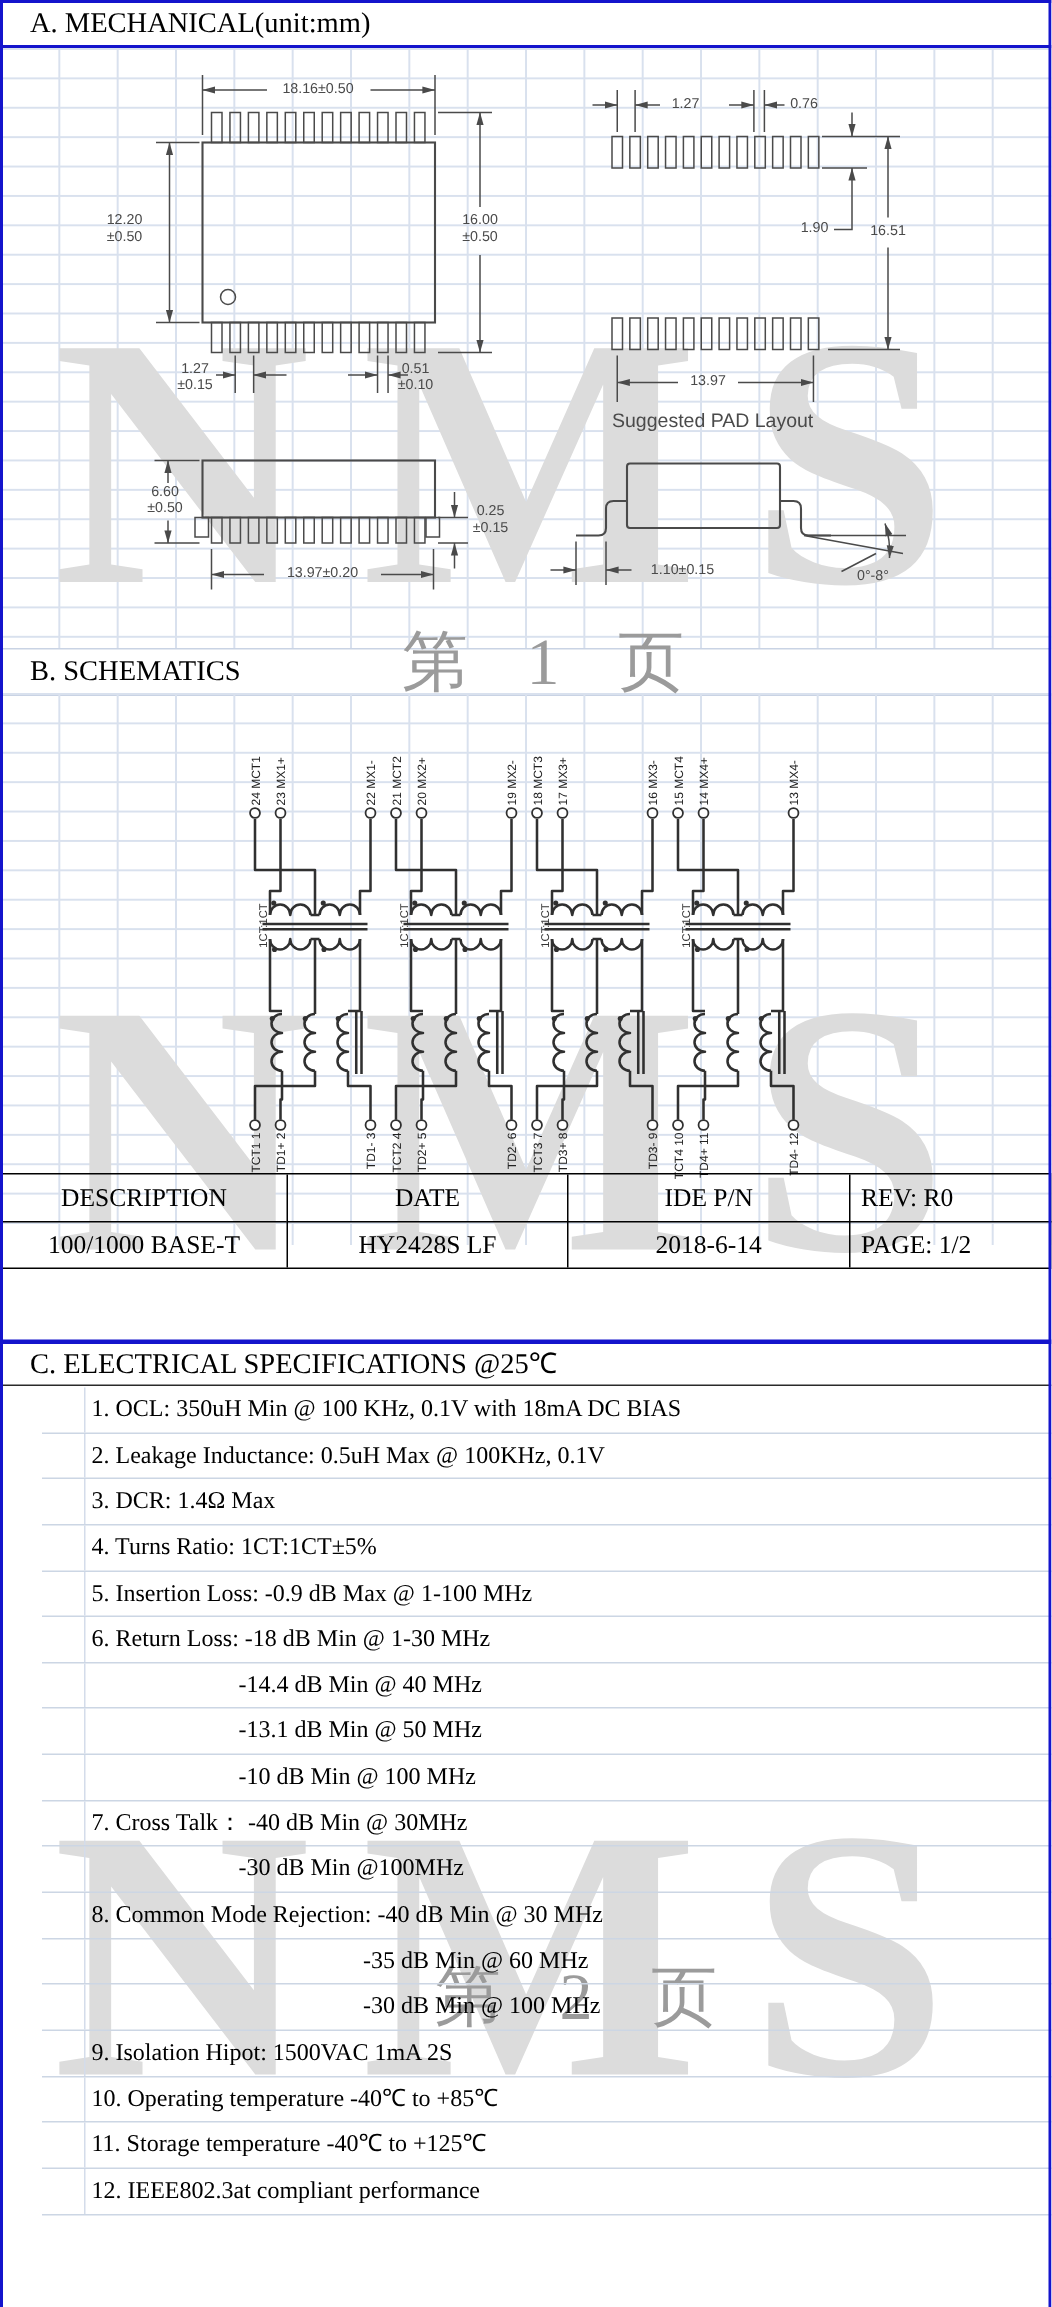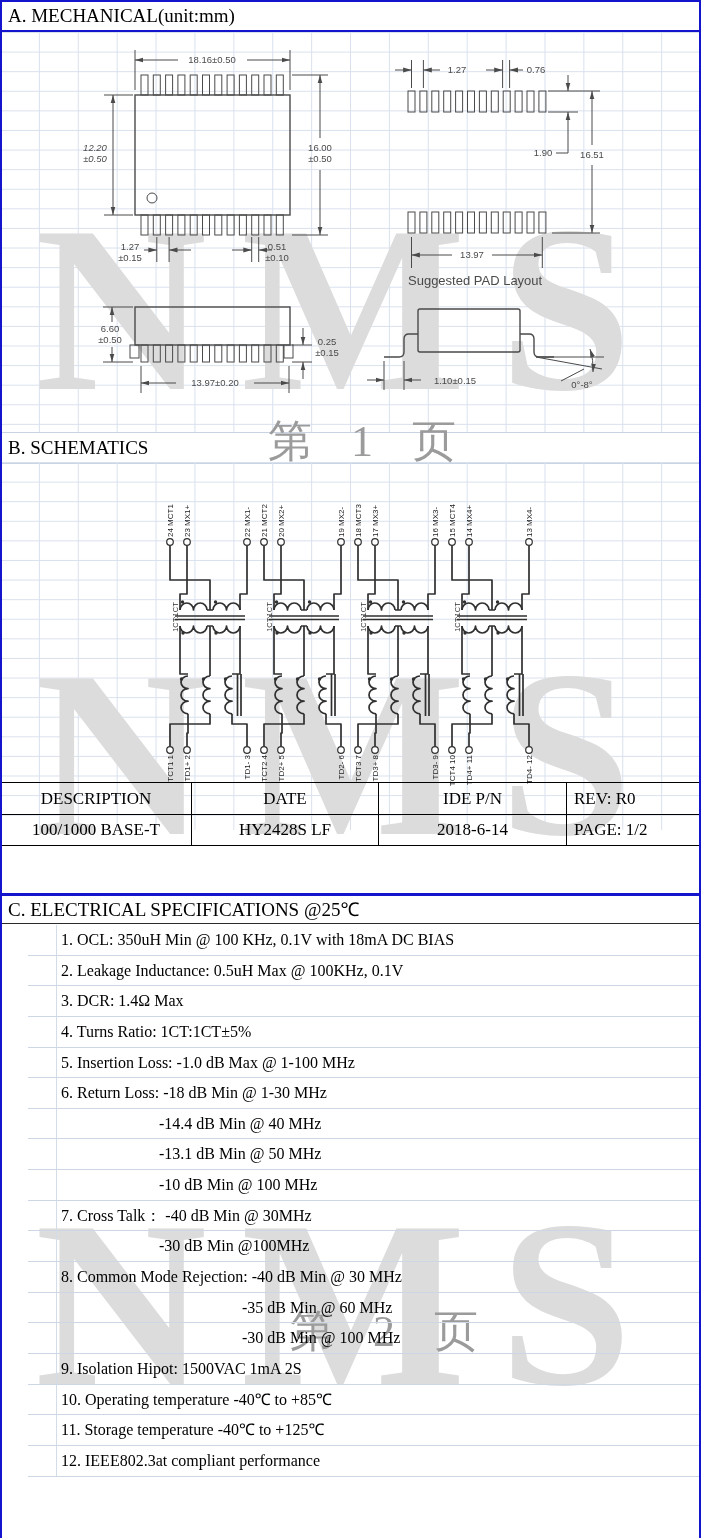"A. MECHANICAL(unit:mm)" .sec-title { padding-left: 8px -> 20px }
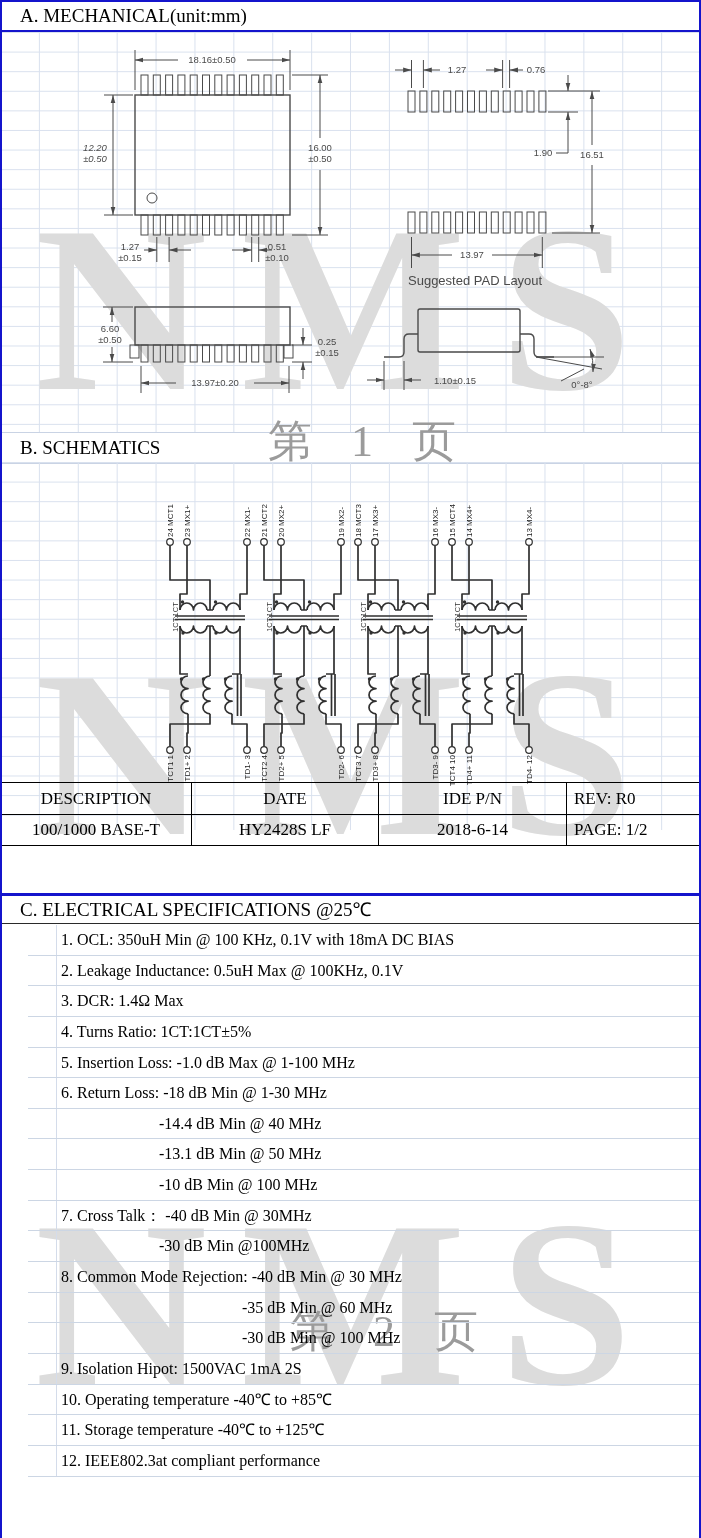"12.20" div.dlabel { font-style: italic -> none; left: 95px -> 83px }
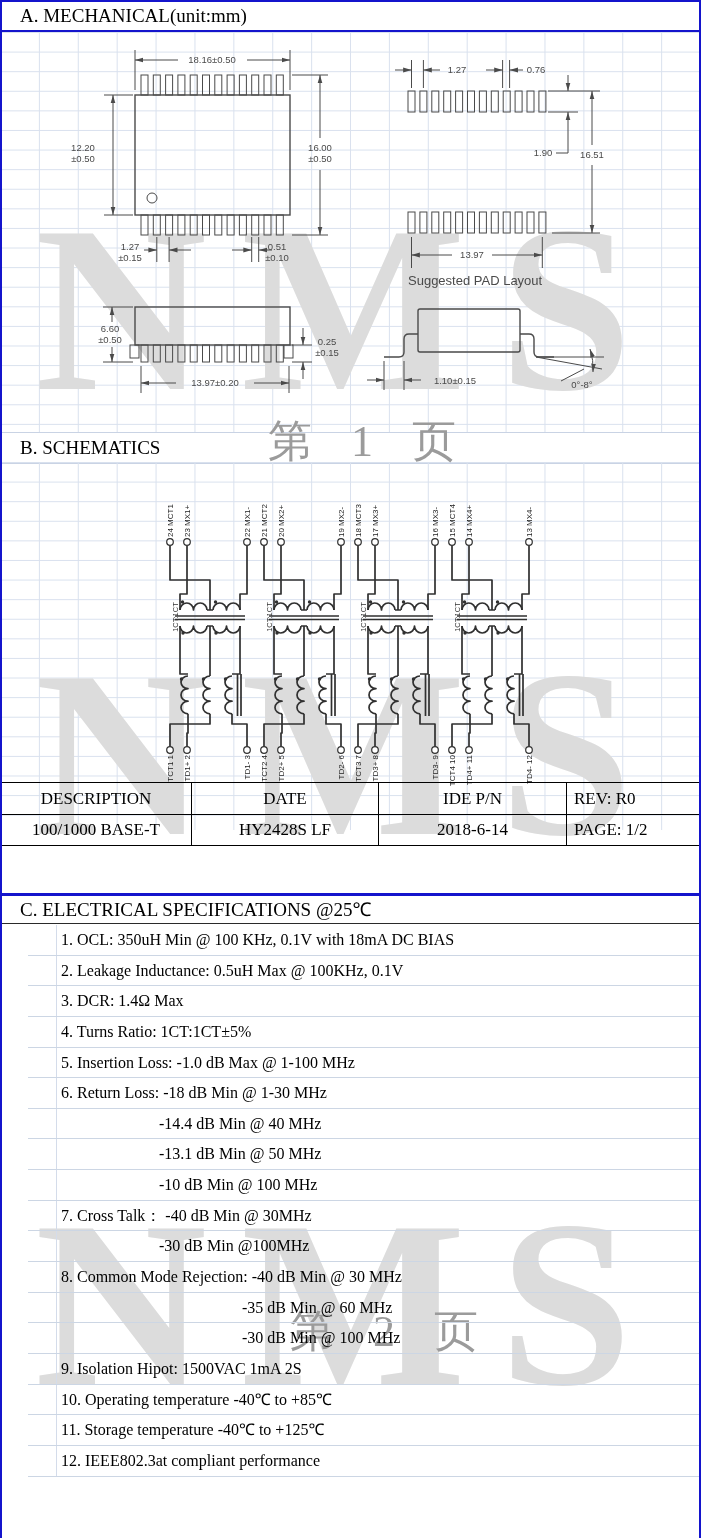"5. Insertion Loss: -1.0 dB" span { text: -1.0 -> -0.9 }
